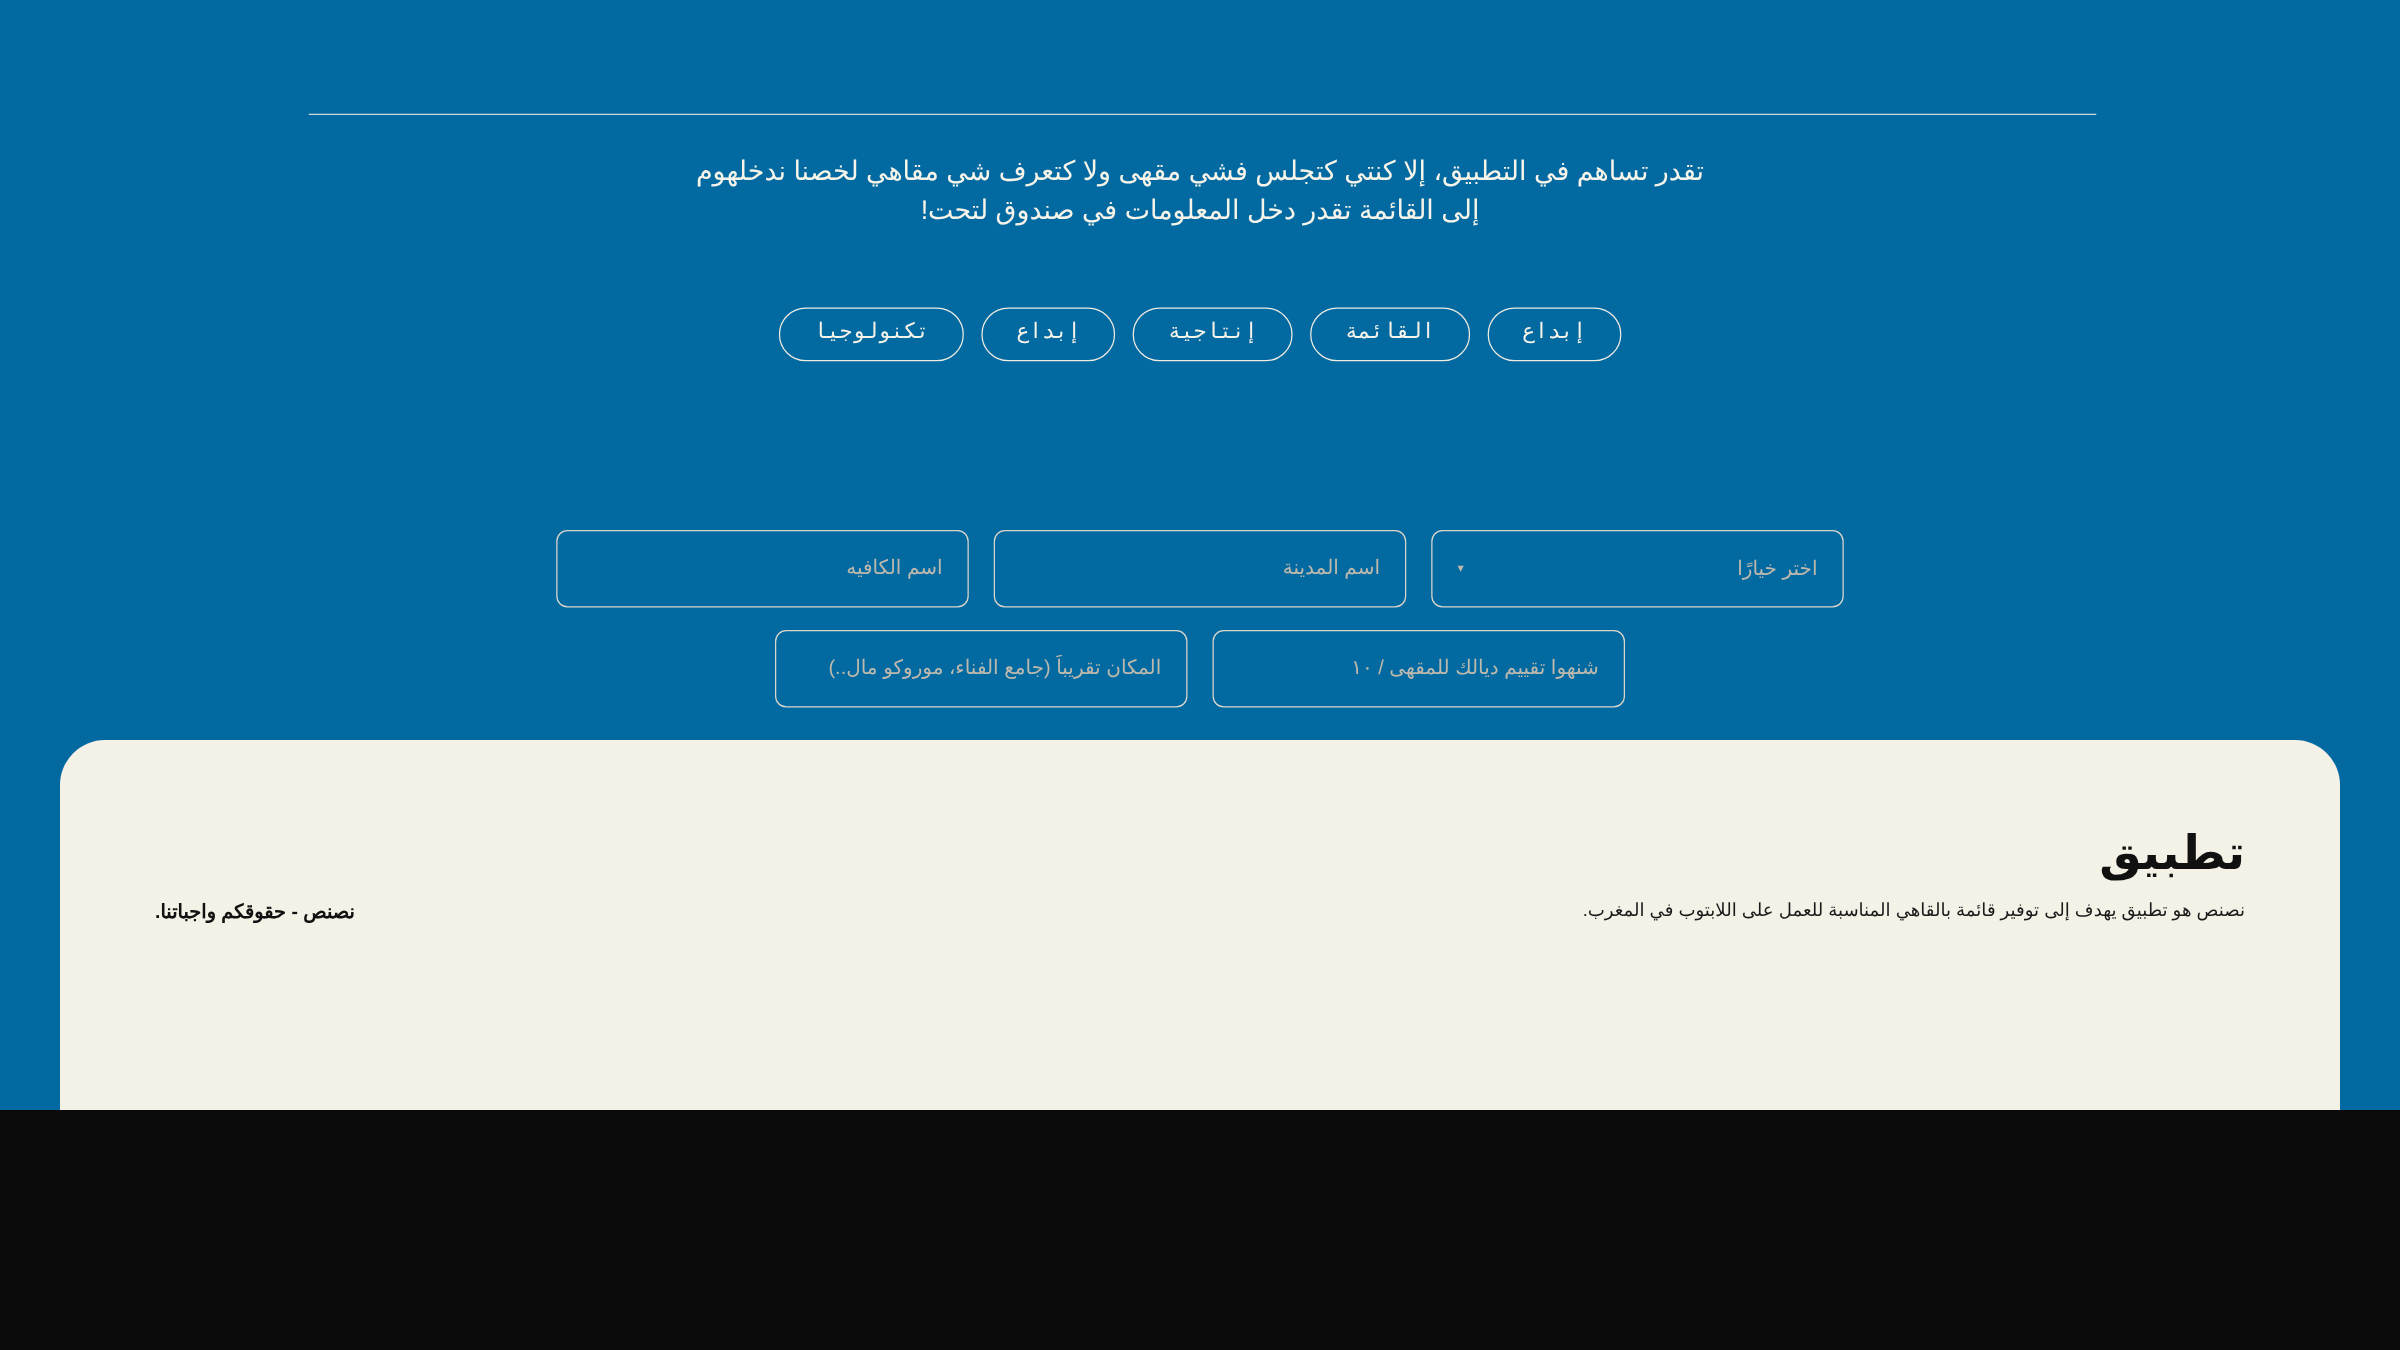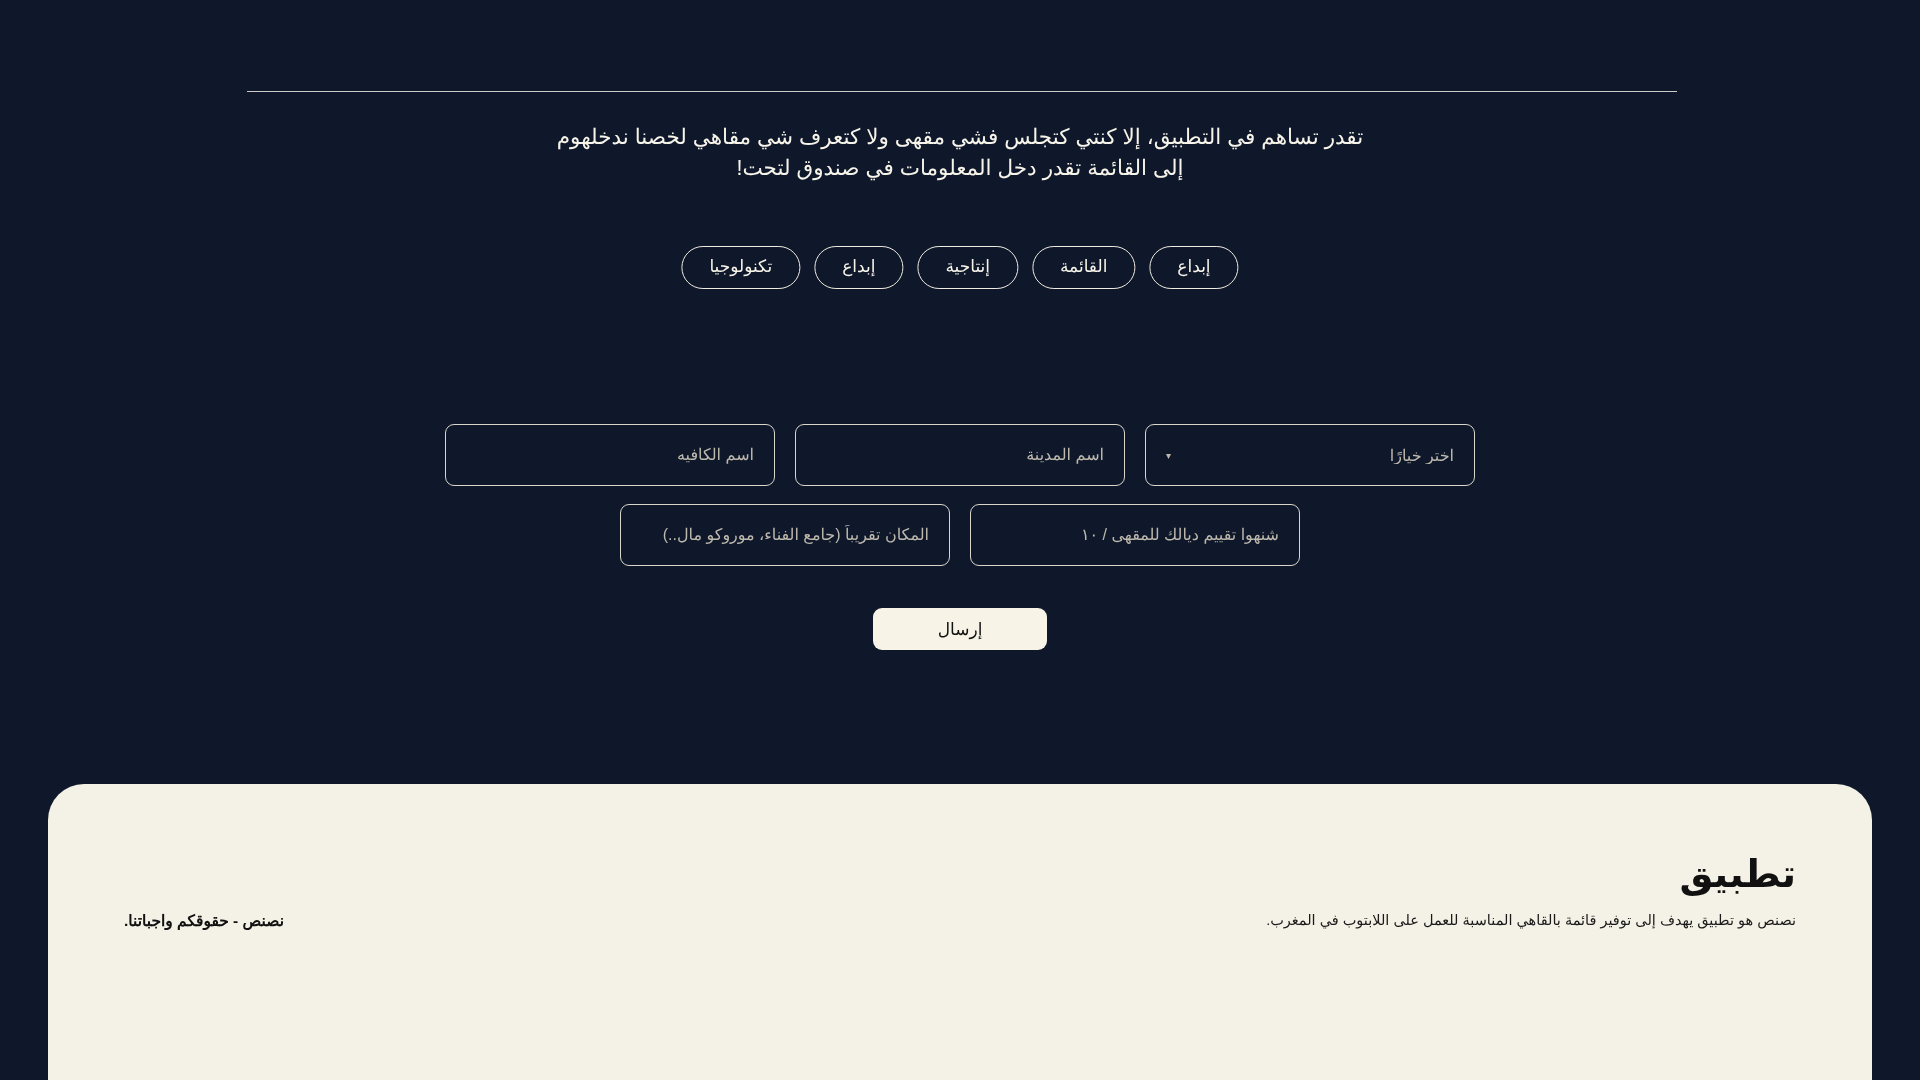"تقدر تساهم في التطبيق، إلا" .page { background: #0f172a -> #0369a1; height: 1080px -> 888px }
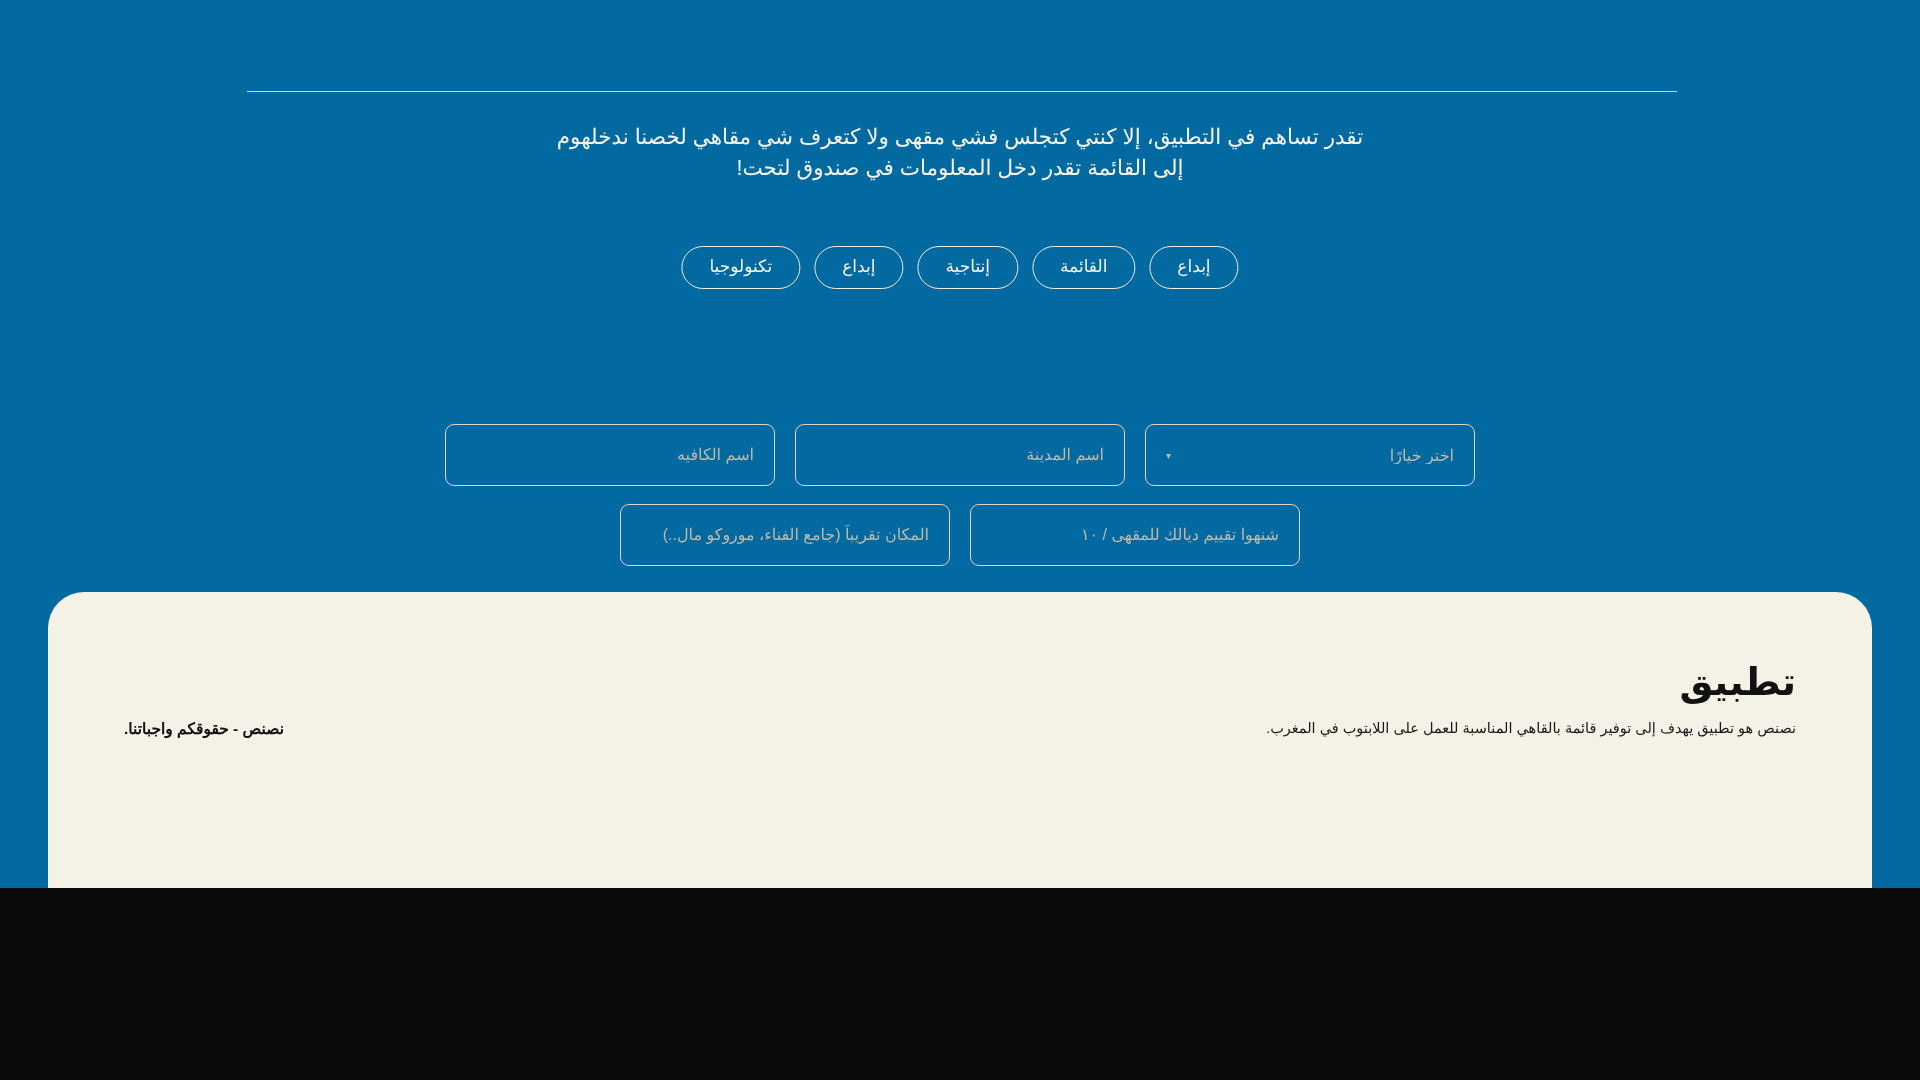"تكنولوجيا" .tag { font-family: Liberation Sans, sans-serif -> Liberation Mono, monospace }
